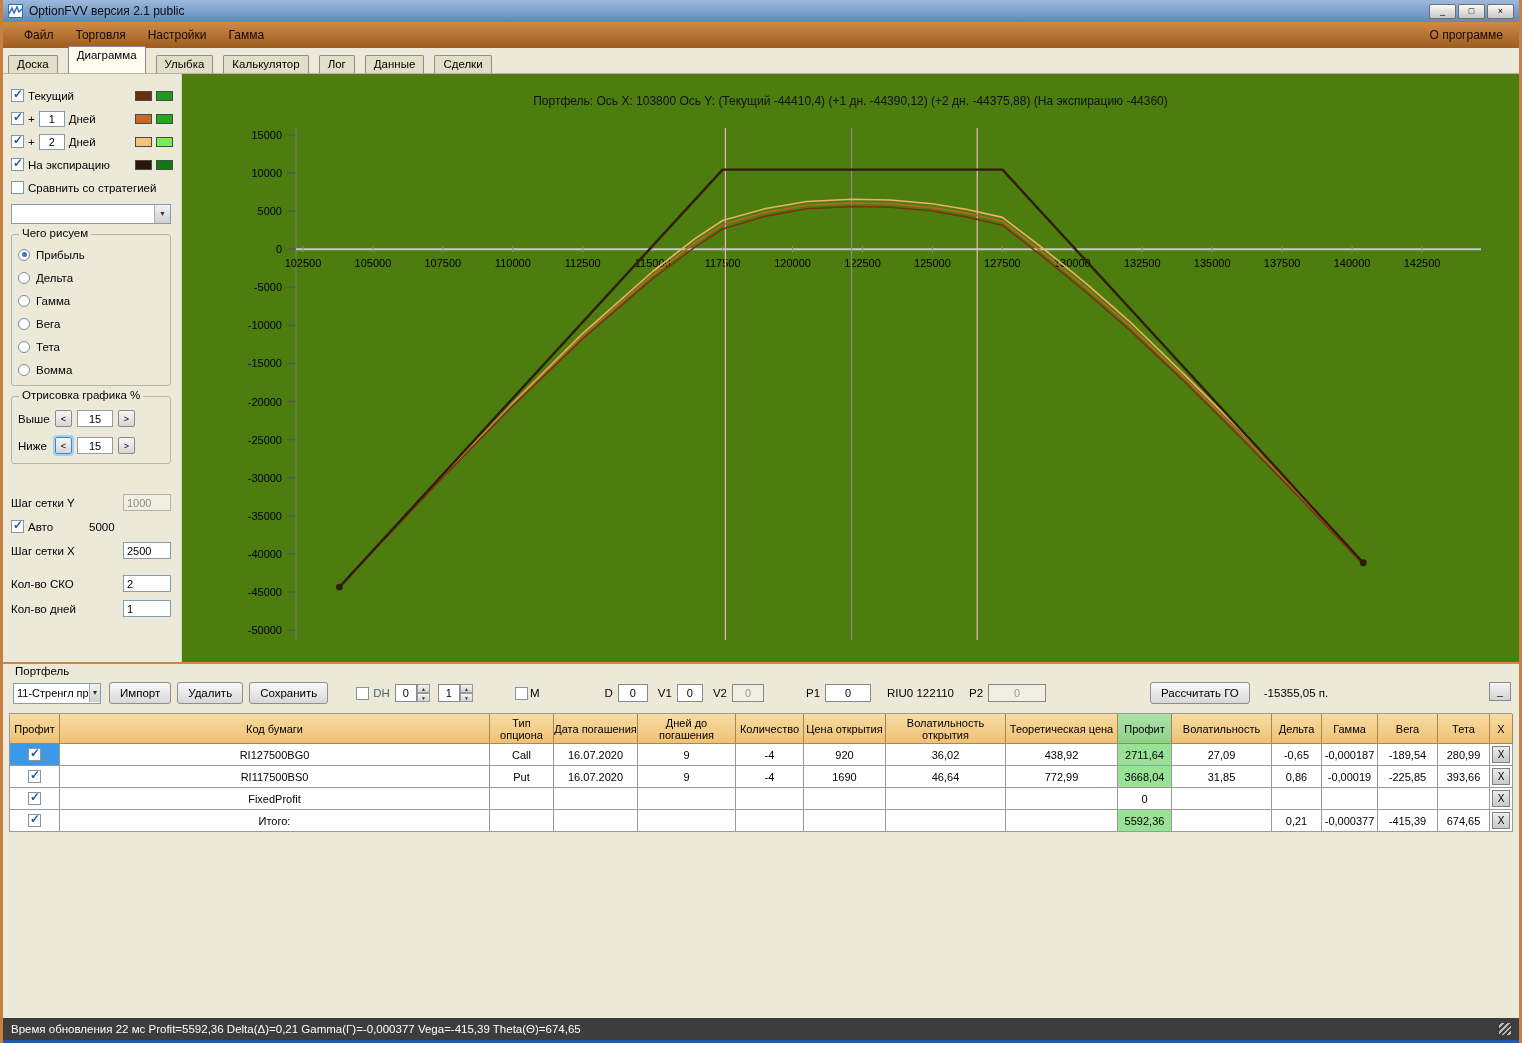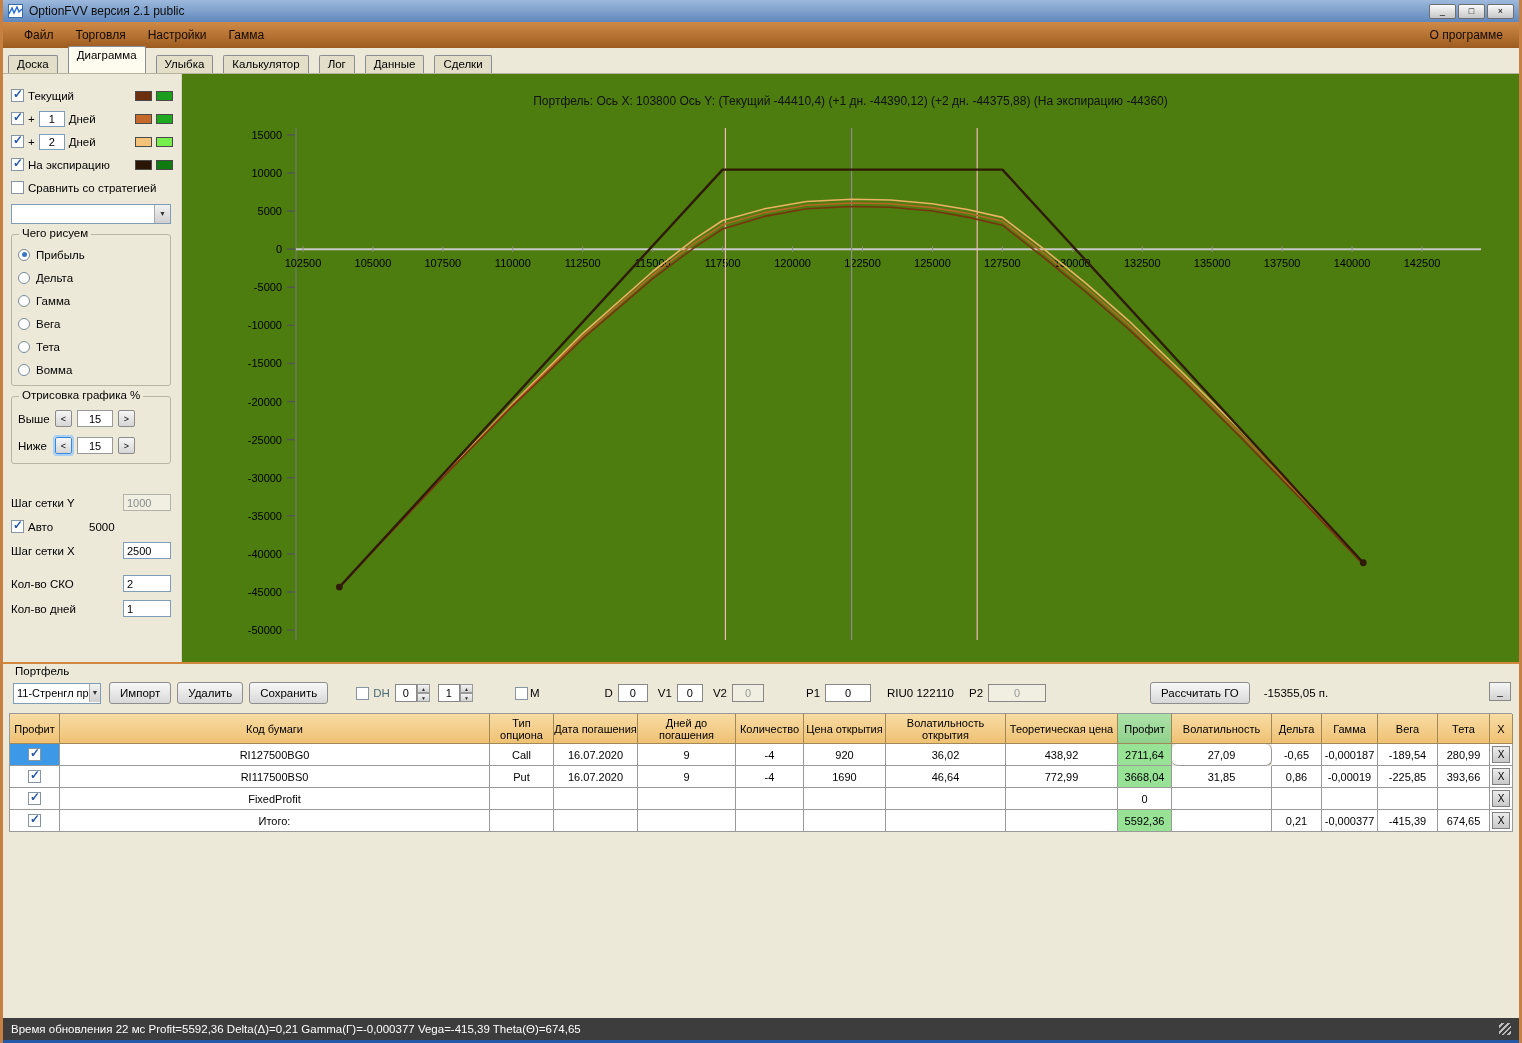"27,09" div.gcell { border-radius: 6px -> none }
